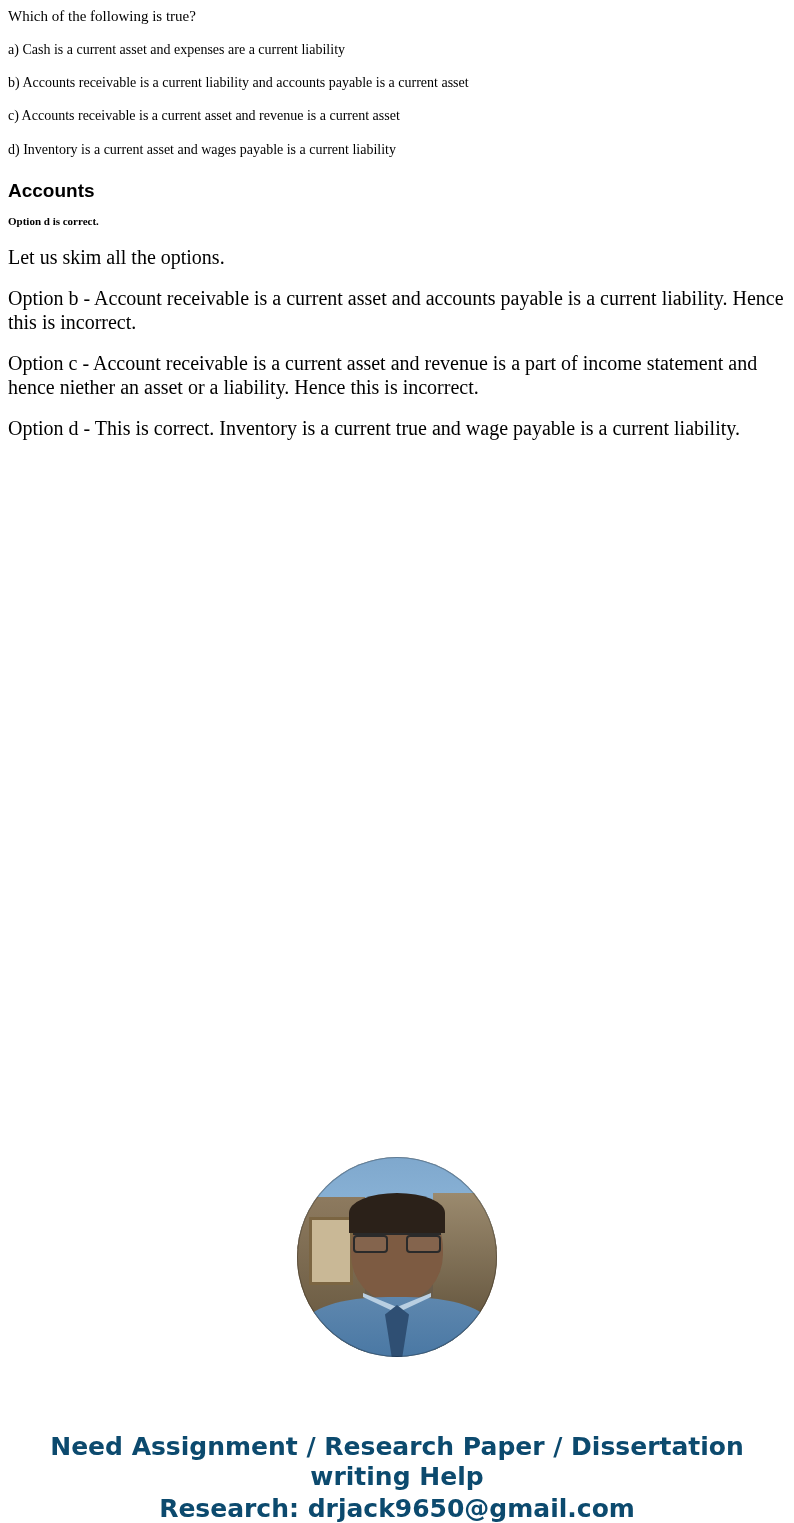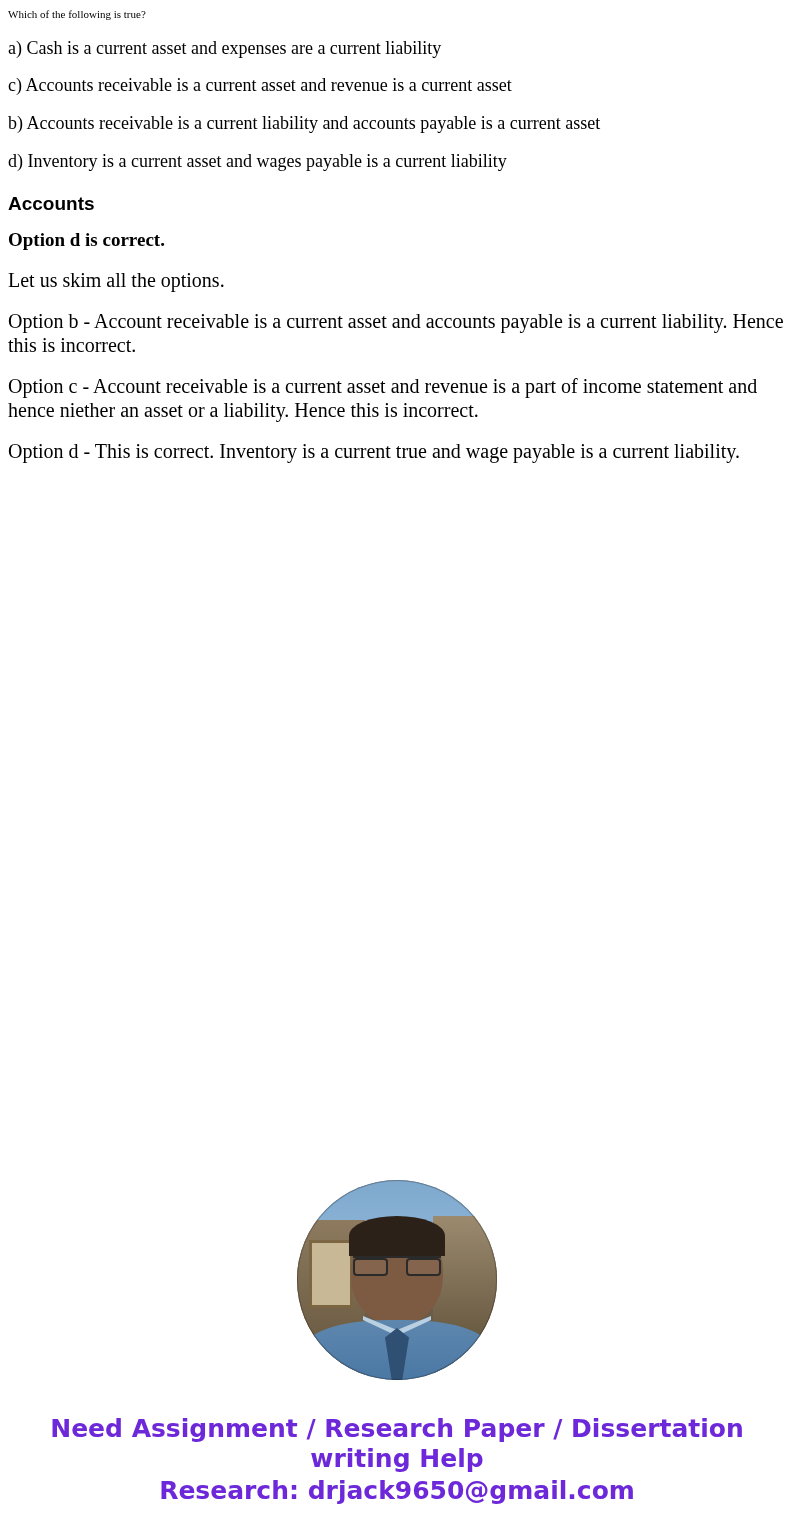"Which of the following is" .question { font-size: 11px -> 15px }
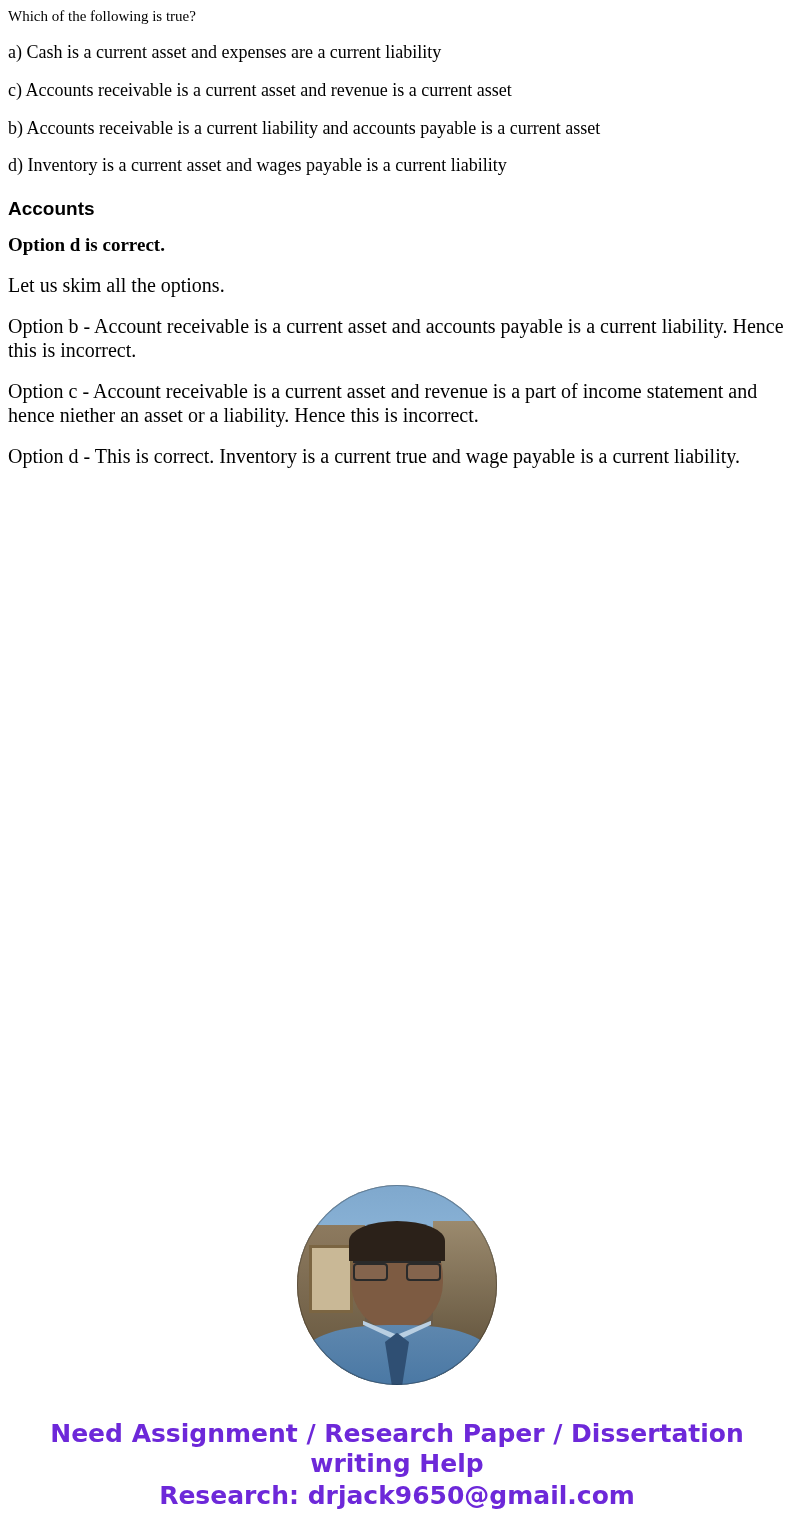"a) Cash is a current" .option { font-size: 18px -> 14px }
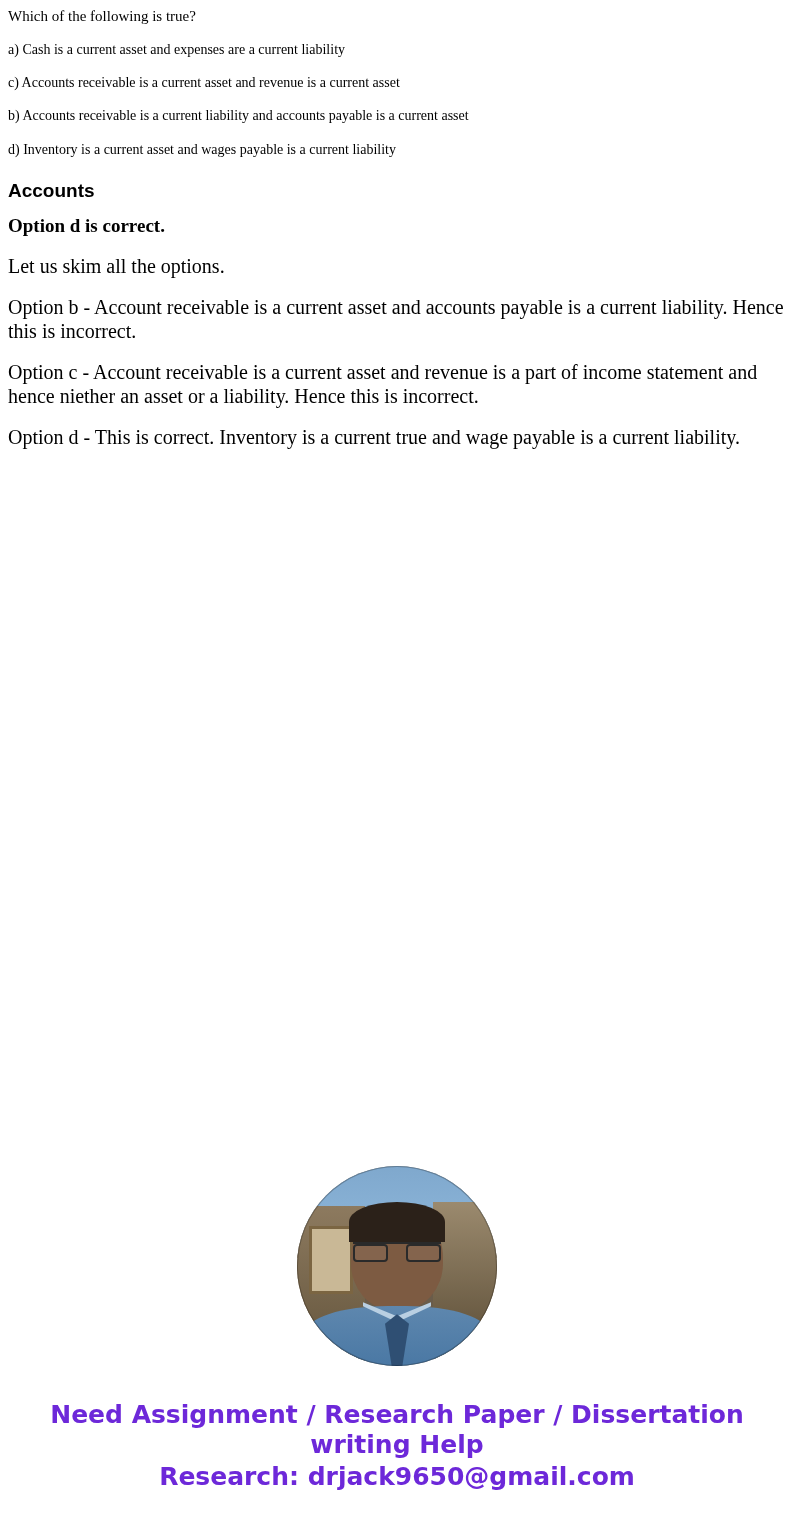"c) Accounts receivable is a" p.option { order: before "b) Accounts receivable is a" -> after "b) Accounts receivable is a" }
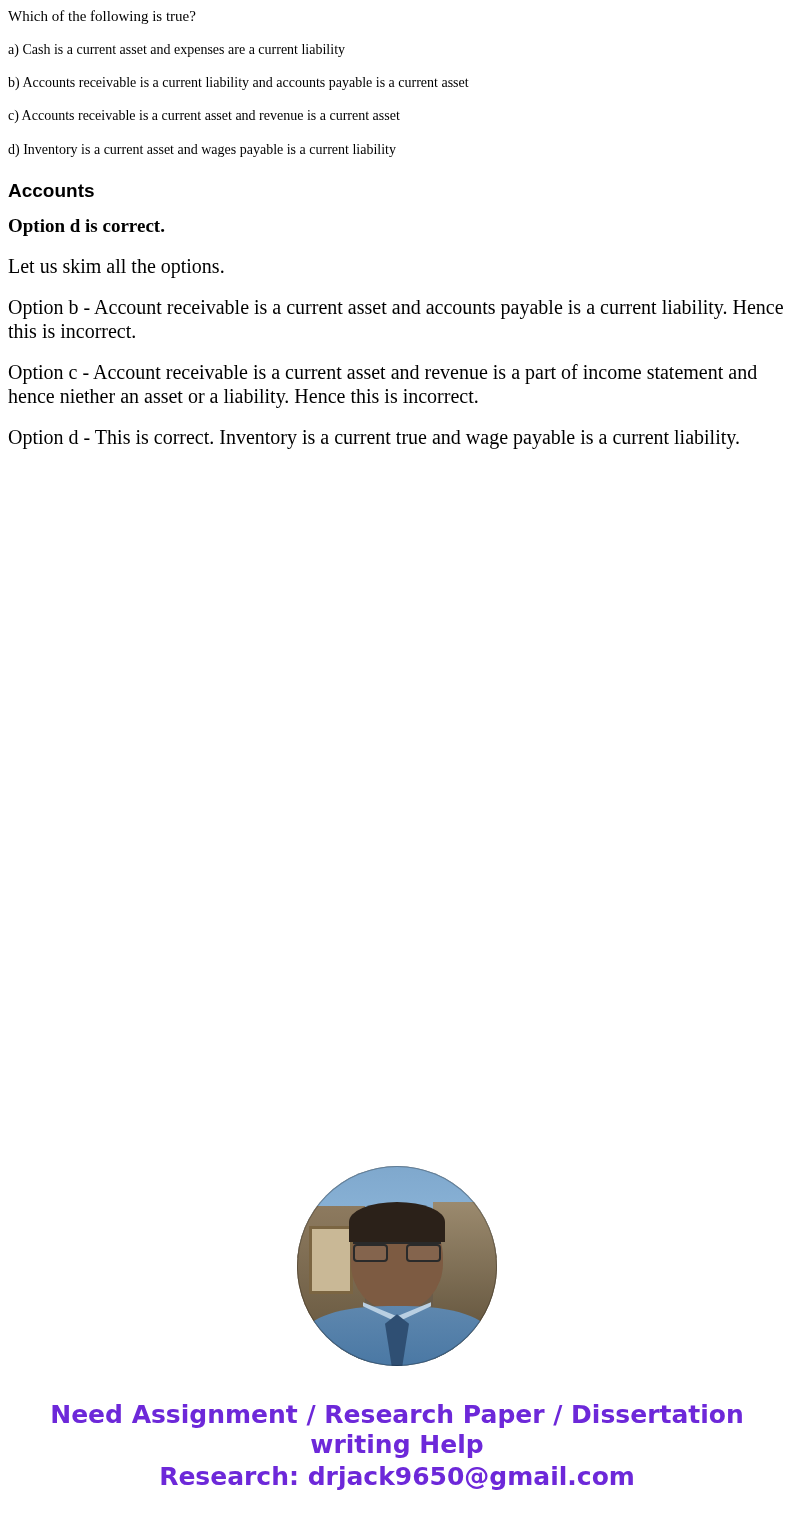"Option d is correct." .answer-line { font-size: 19px -> 11px }
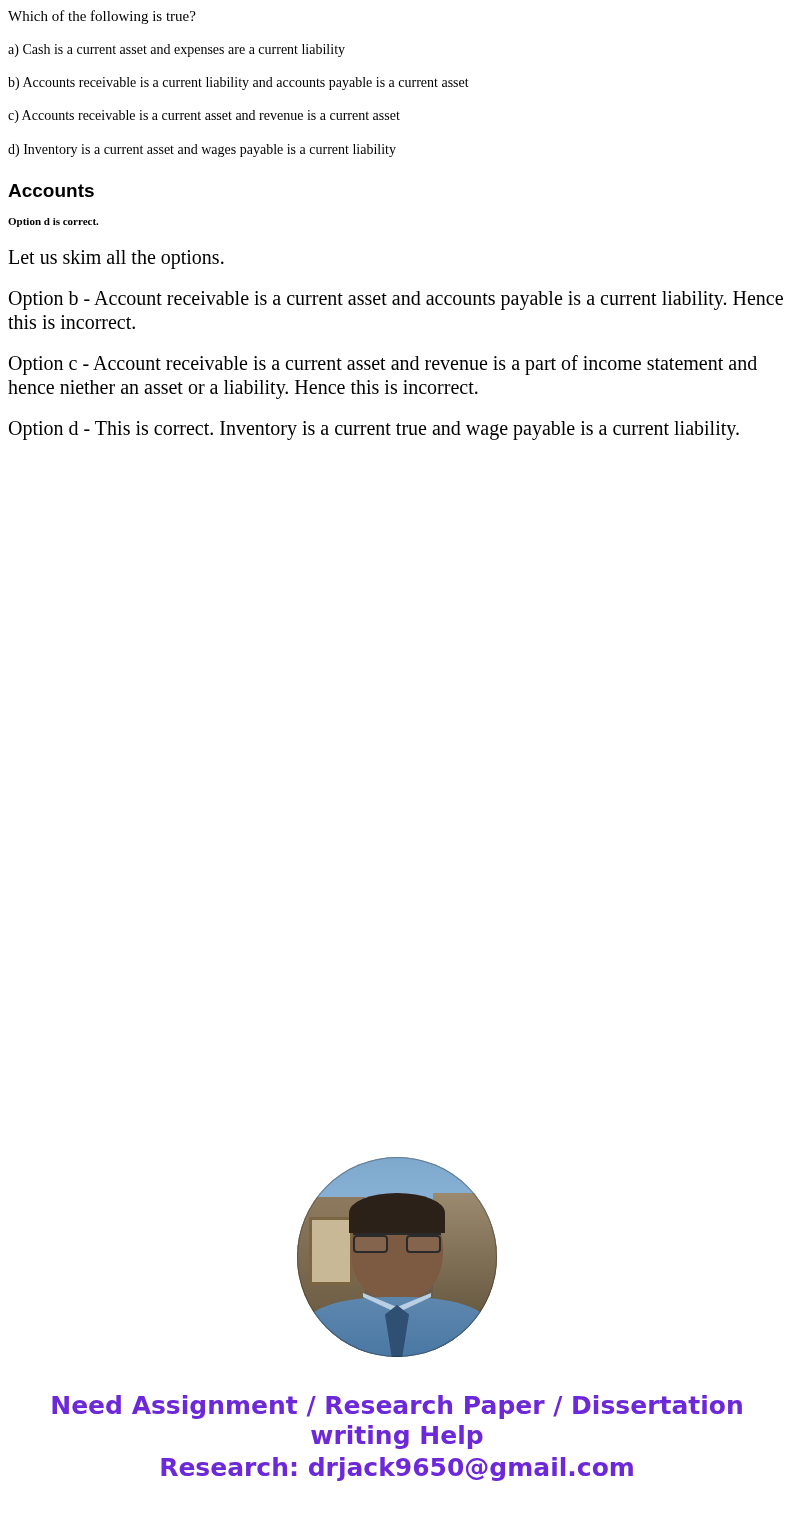"Need Assignment / Research Paper" .promo { color: #6d28d9 -> #0c4a6e; margin-top: 34px -> 75px }
